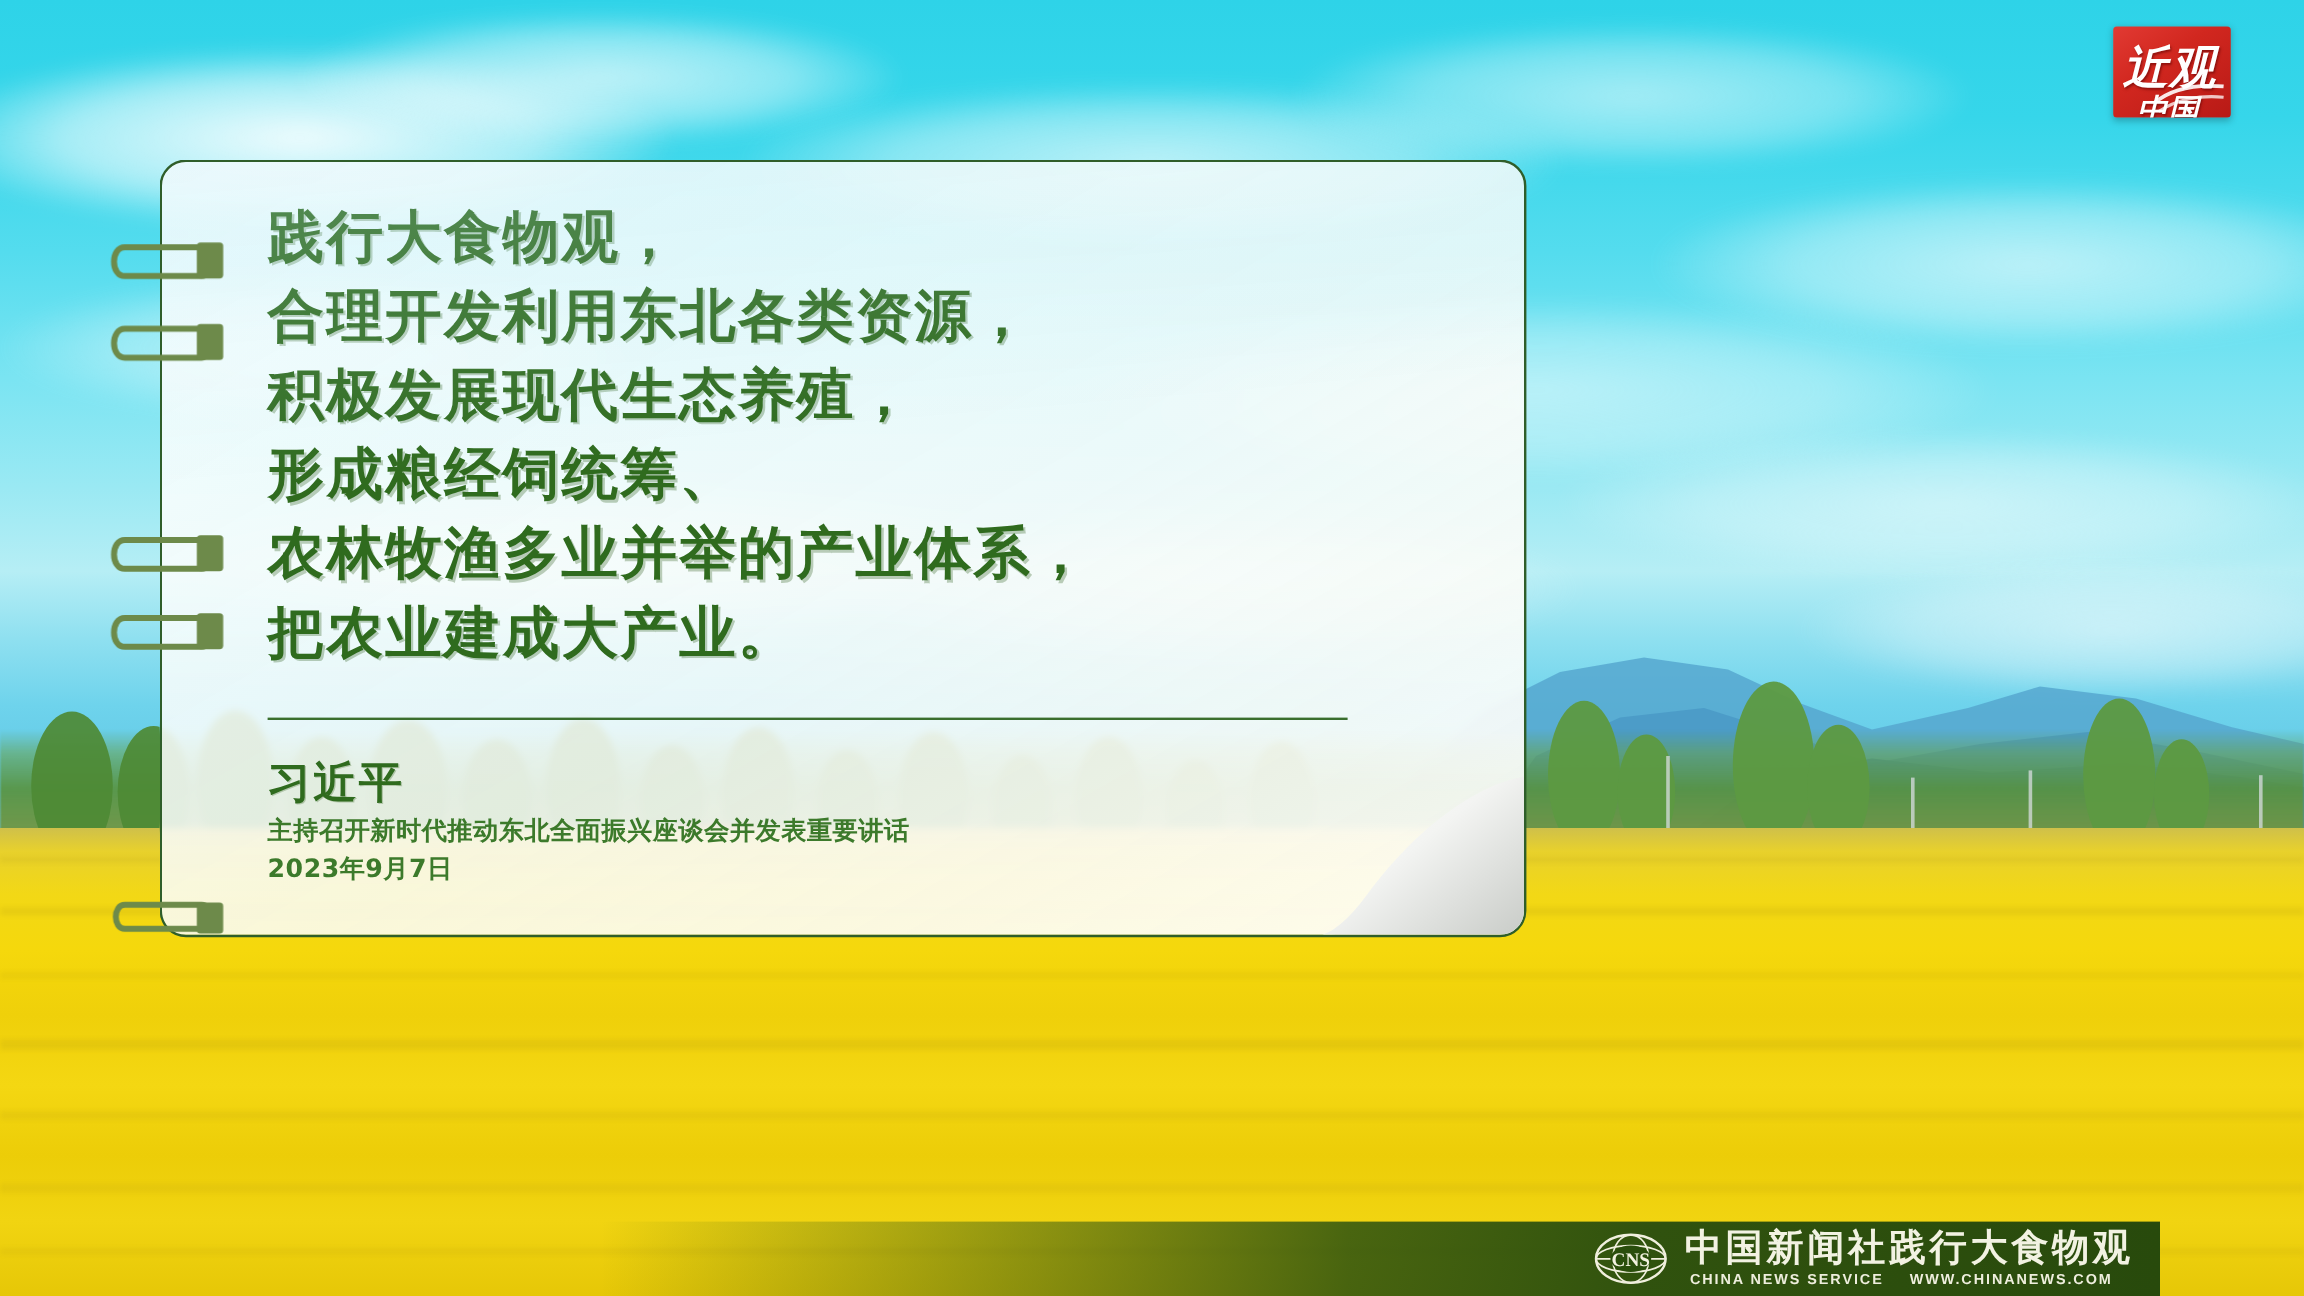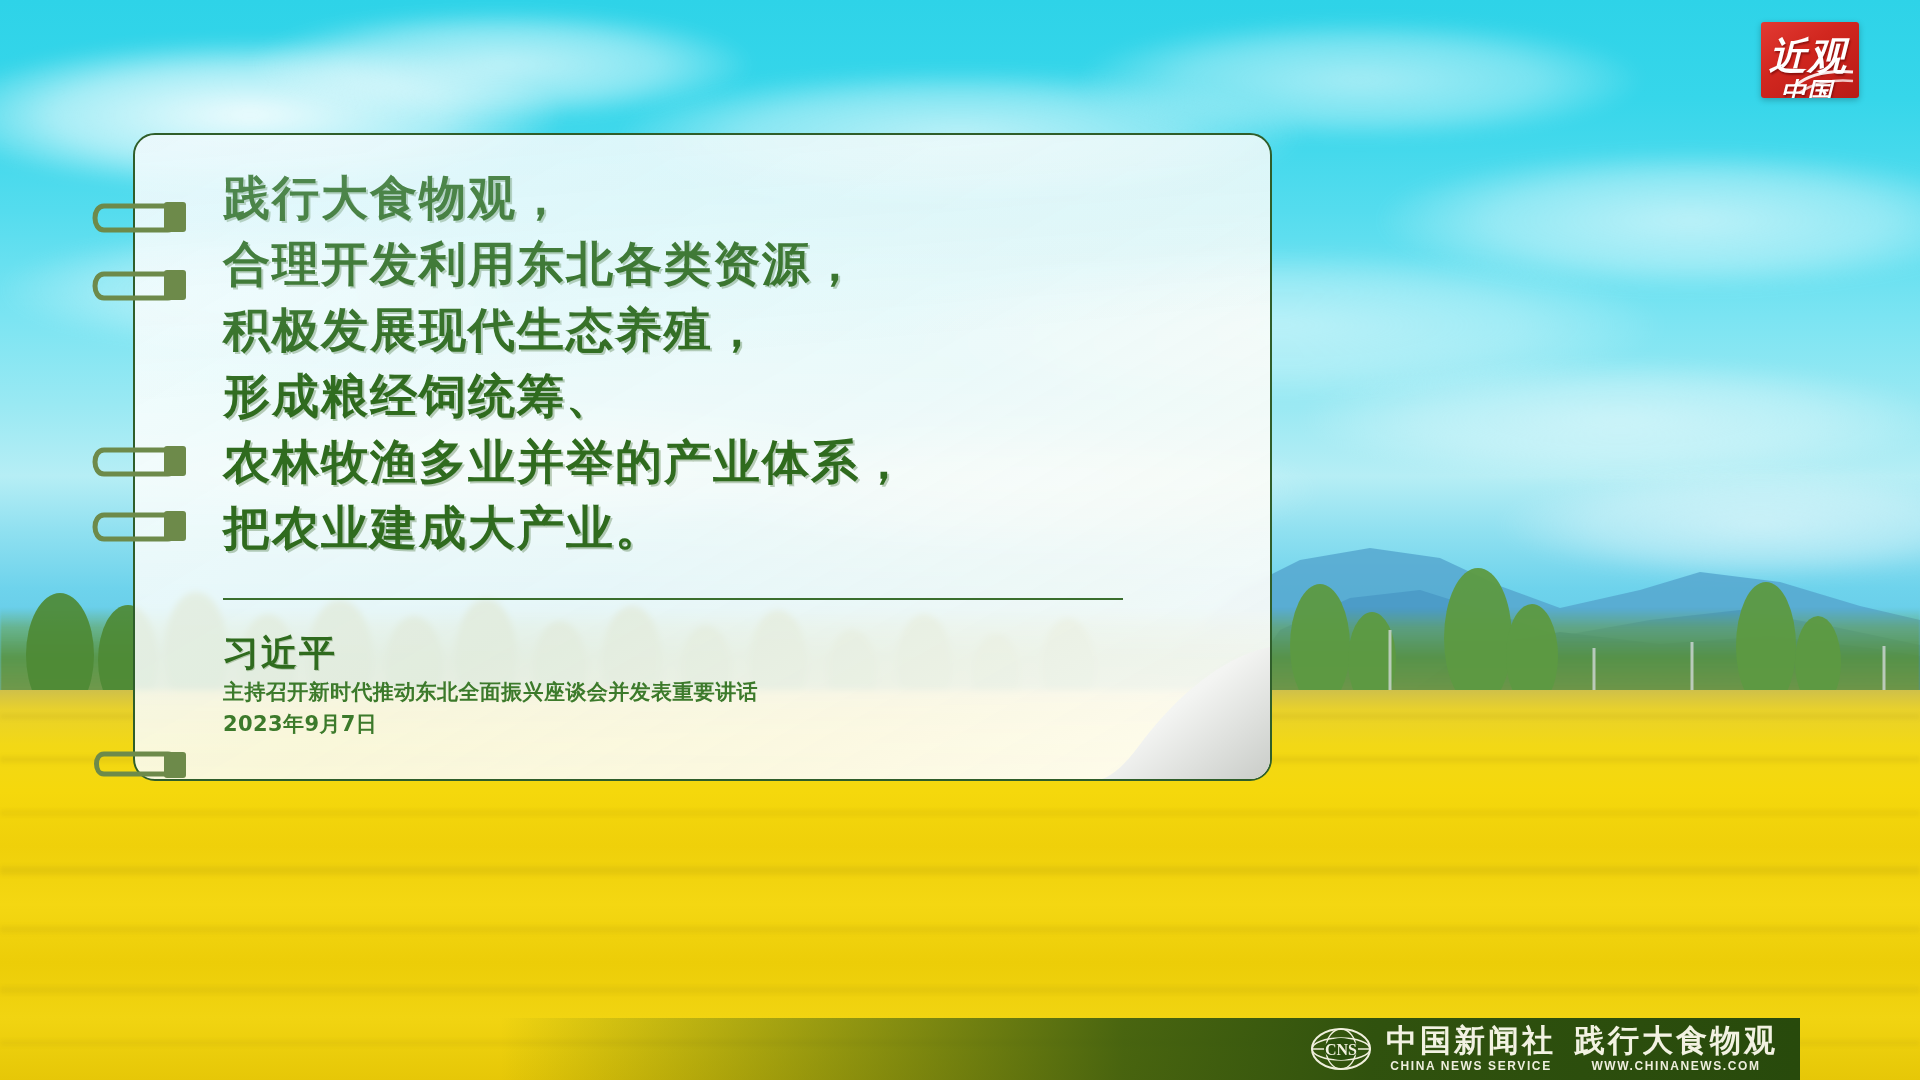"中国新闻社" .brand { gap: 18px -> none }
